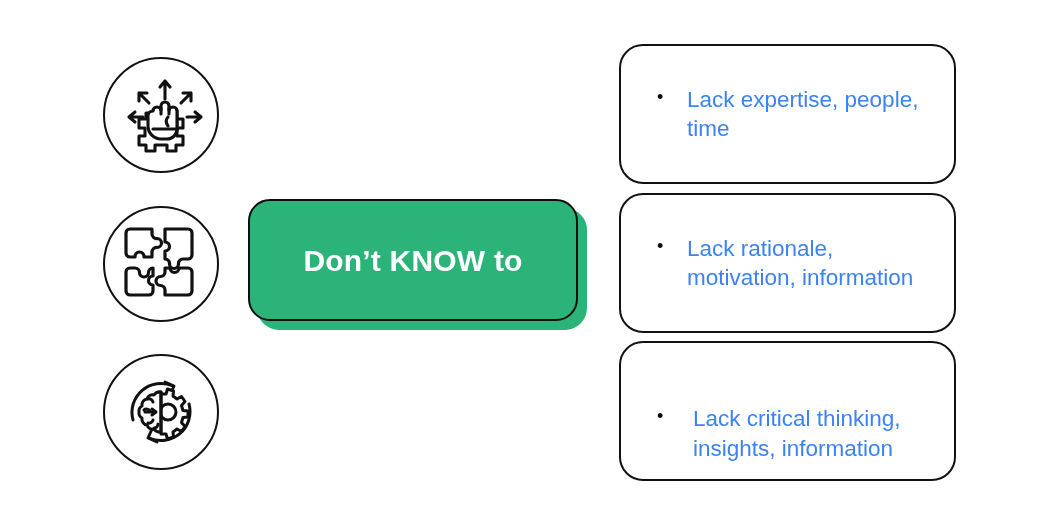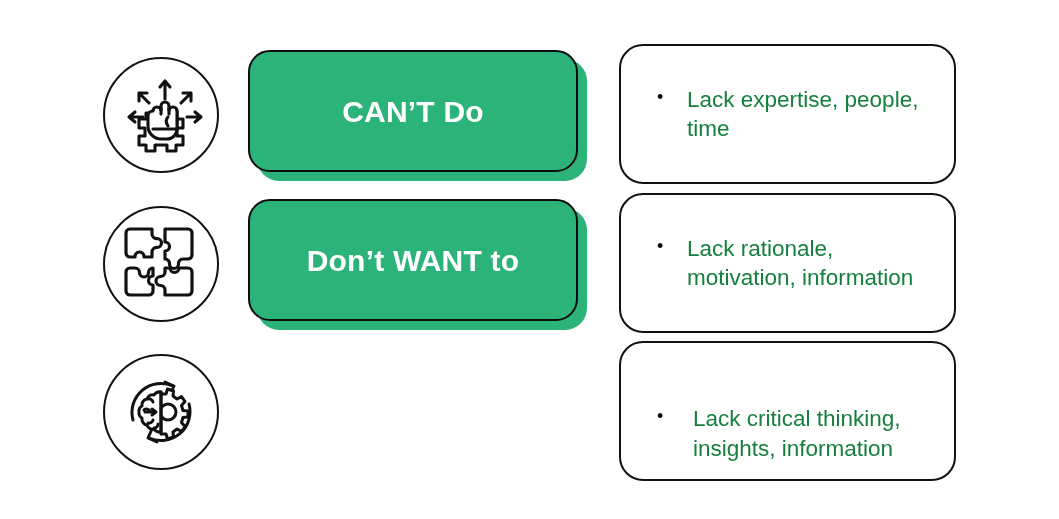"CAN’T Do" div.green-wrap { html: <div> <div></div> <div> <span>CAN’T Do</span> </div> </div> -> none }
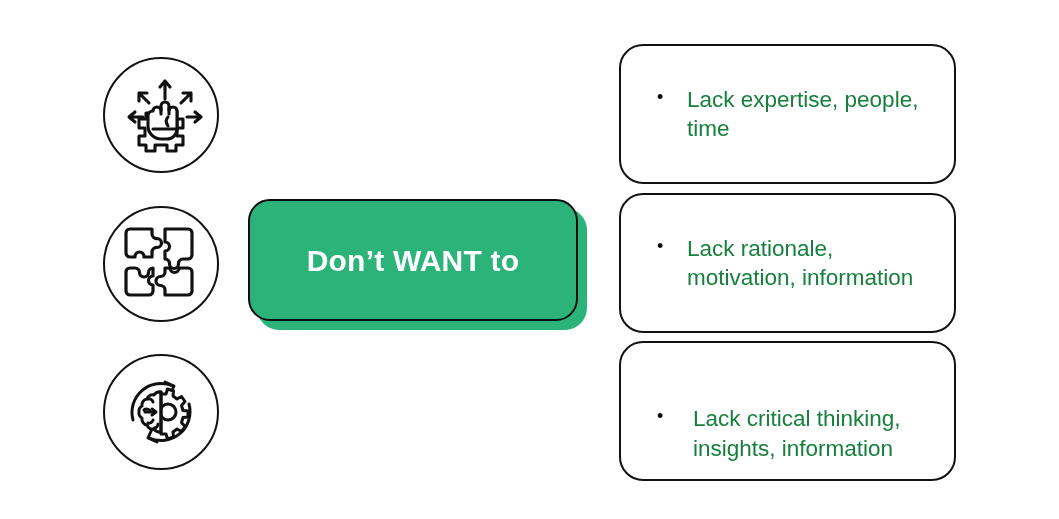"Lack expertise, people, time" .bullet-item { color: #15803d -> #3b82f6 }
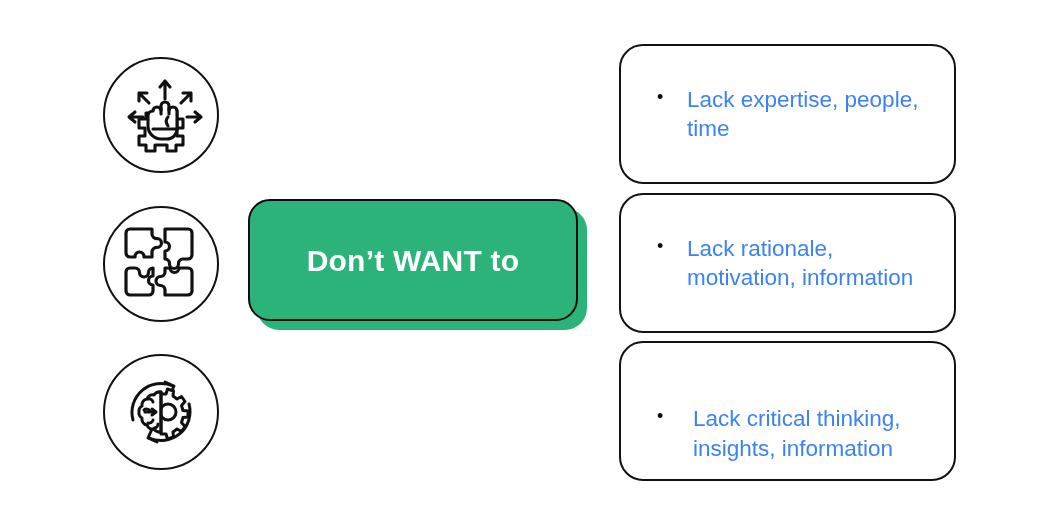"Don’t WANT to" span.green-label { text: WANT -> KNOW }
